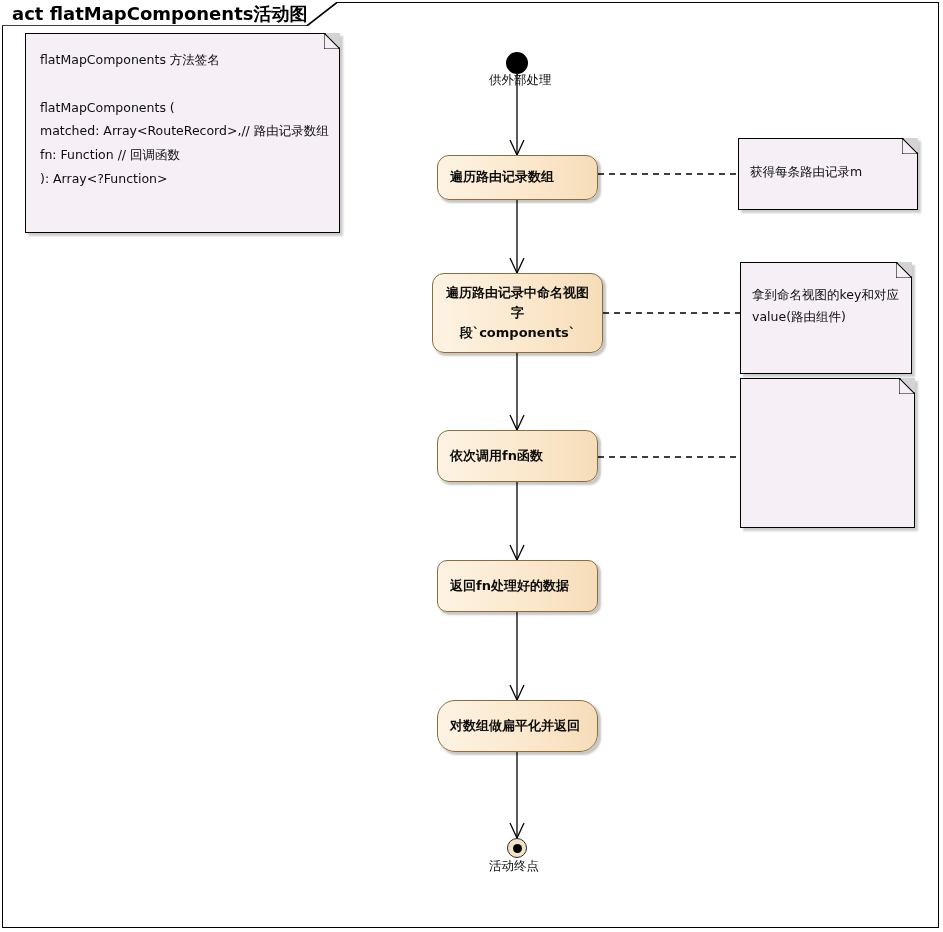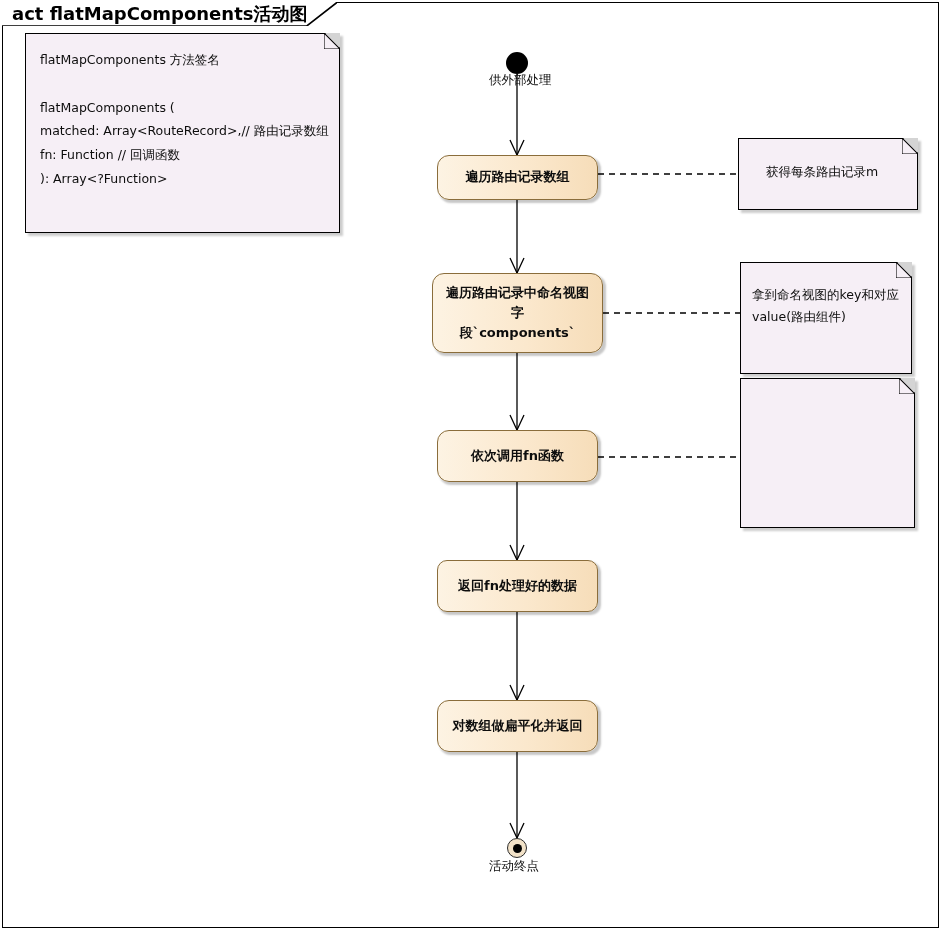"遍历路由记录数组" .activity-node { justify-content: center -> none }
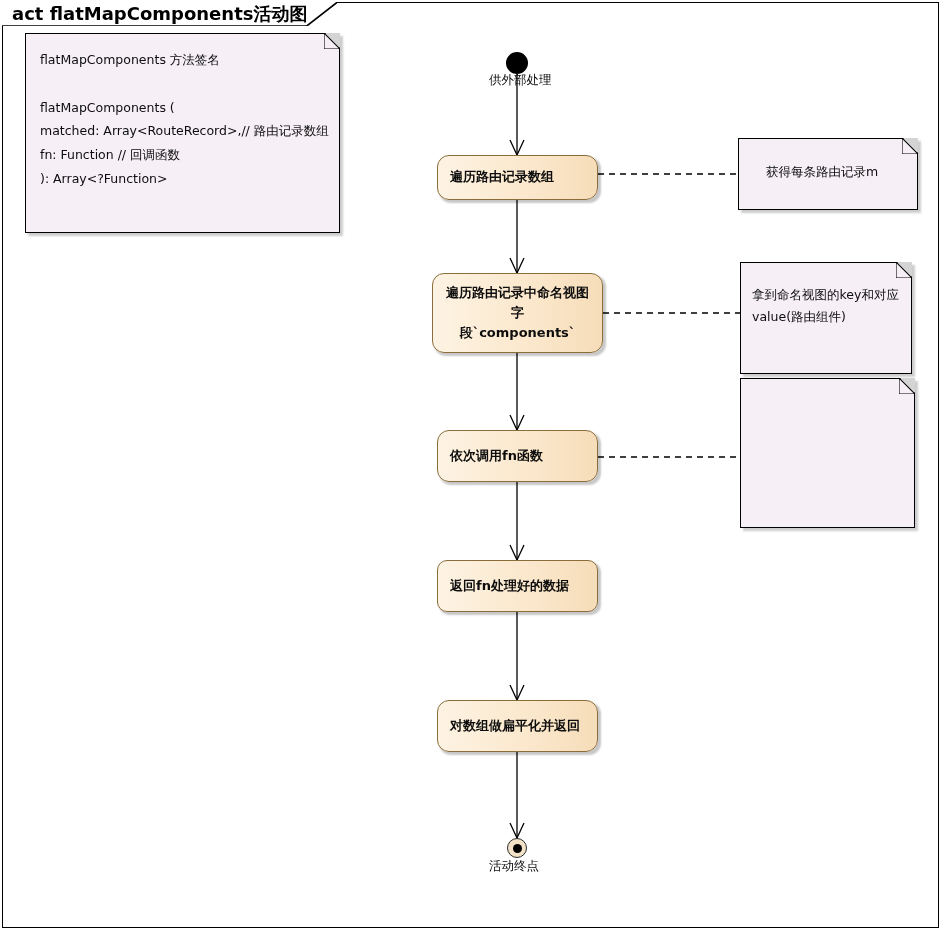"获得每条路由记录m" div.note-text { margin-left: 16px -> none }
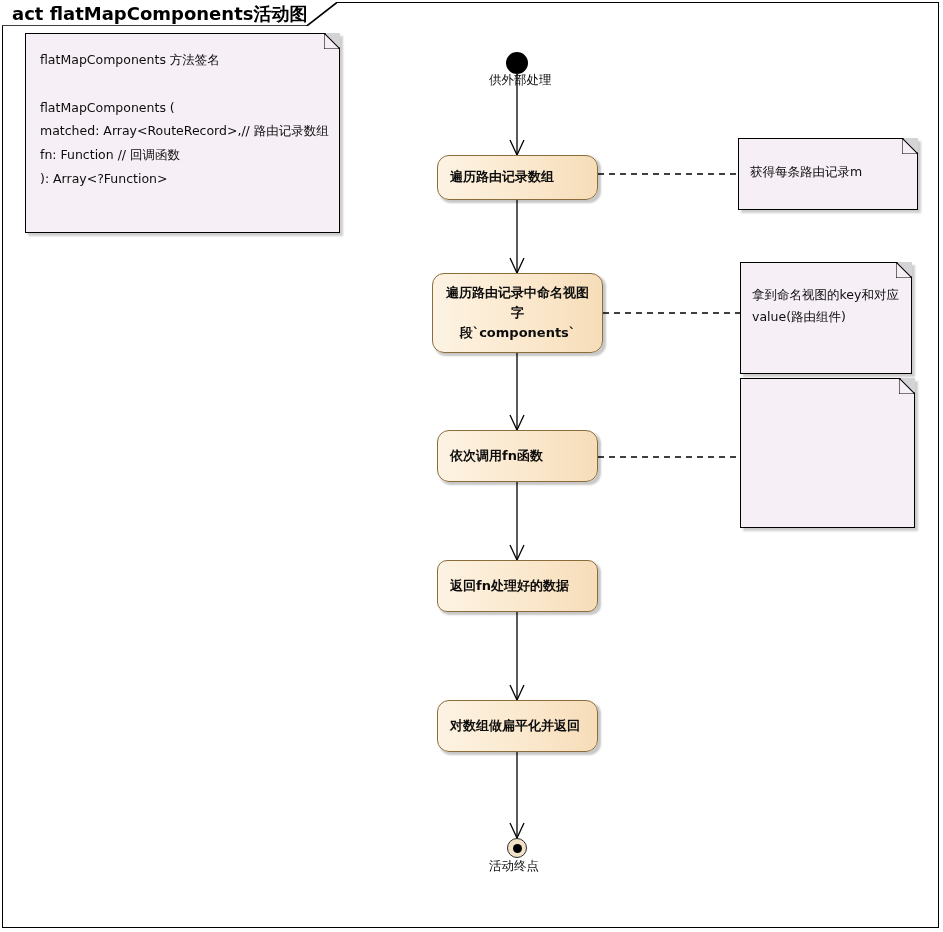"对数组做扁平化并返回" div.activity-node { border-radius: none -> 18px }
